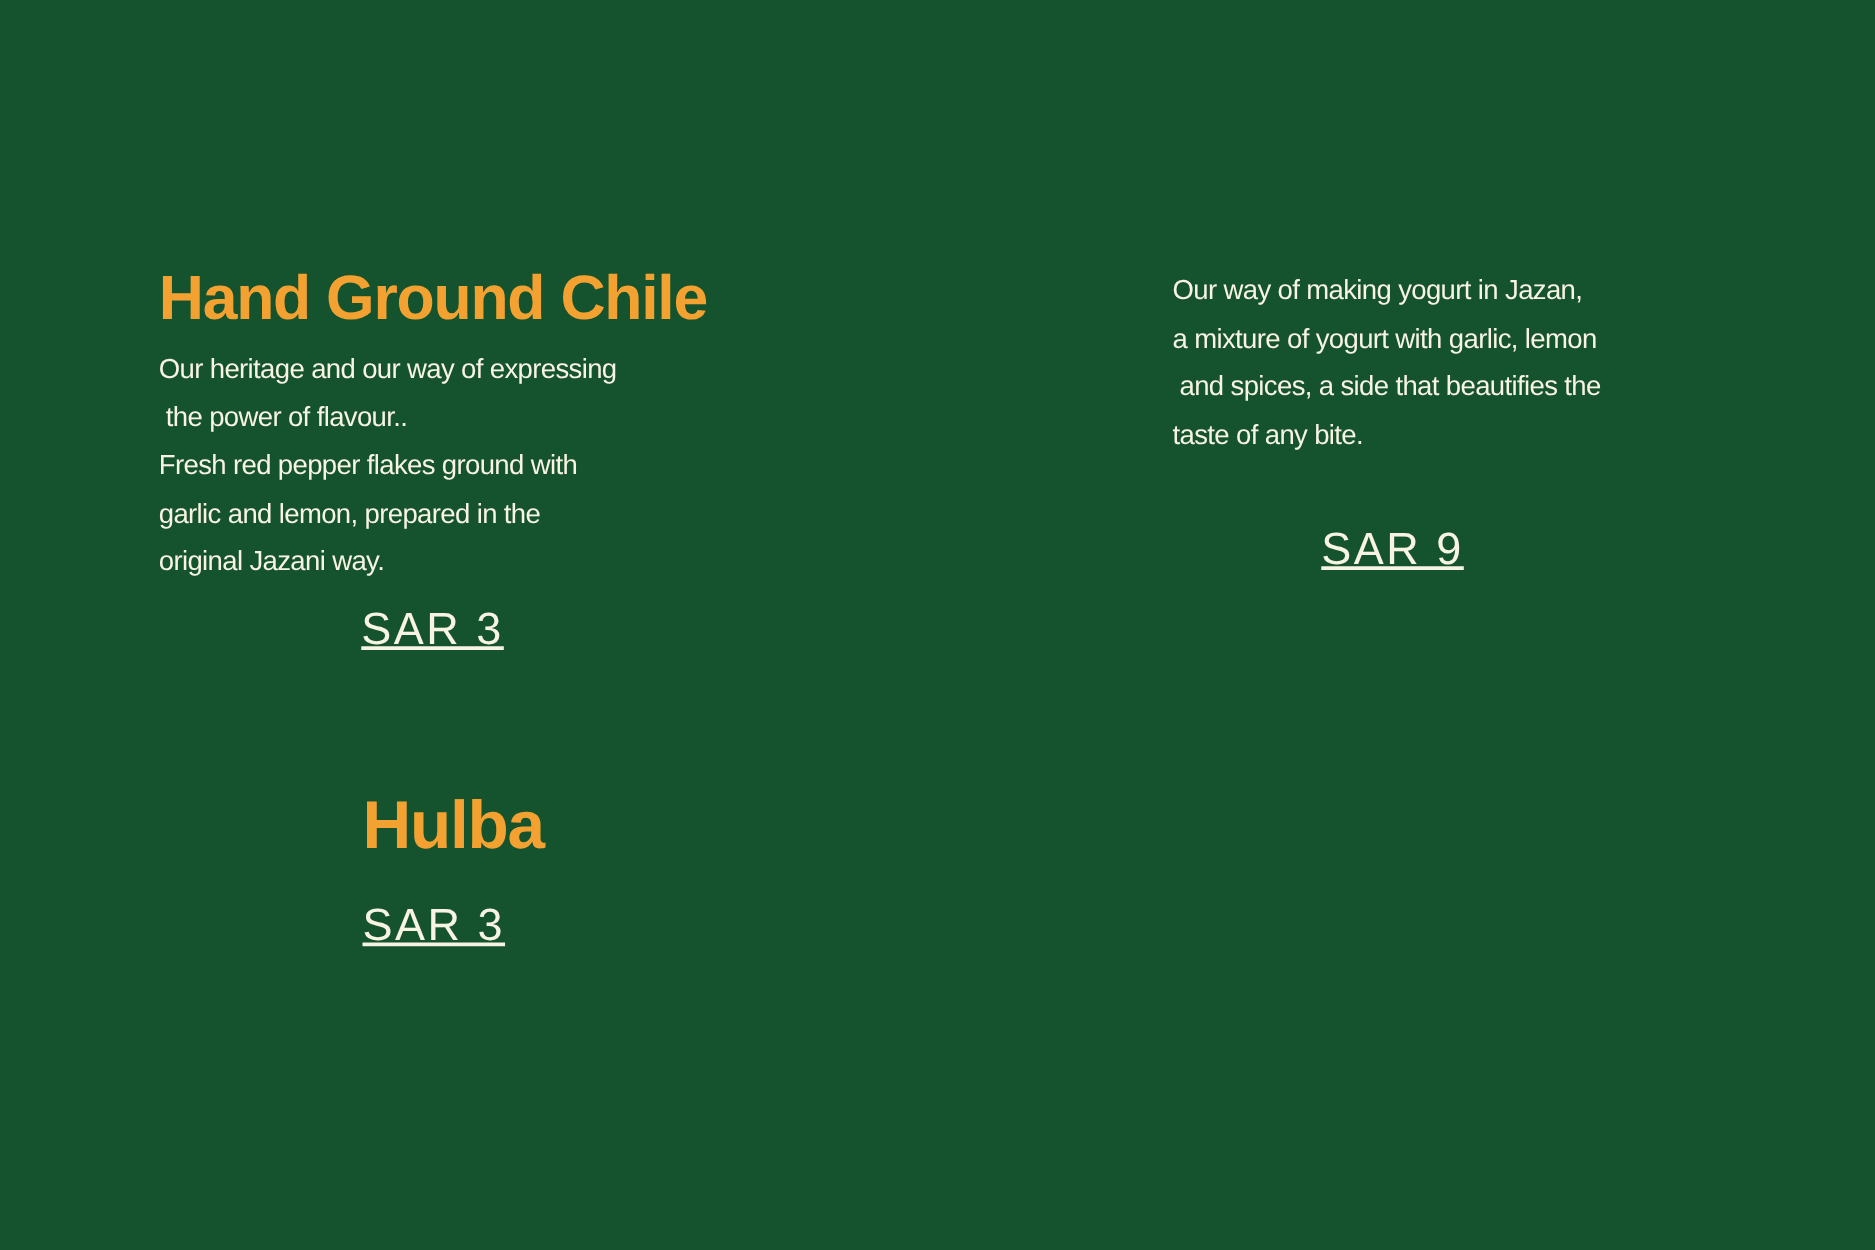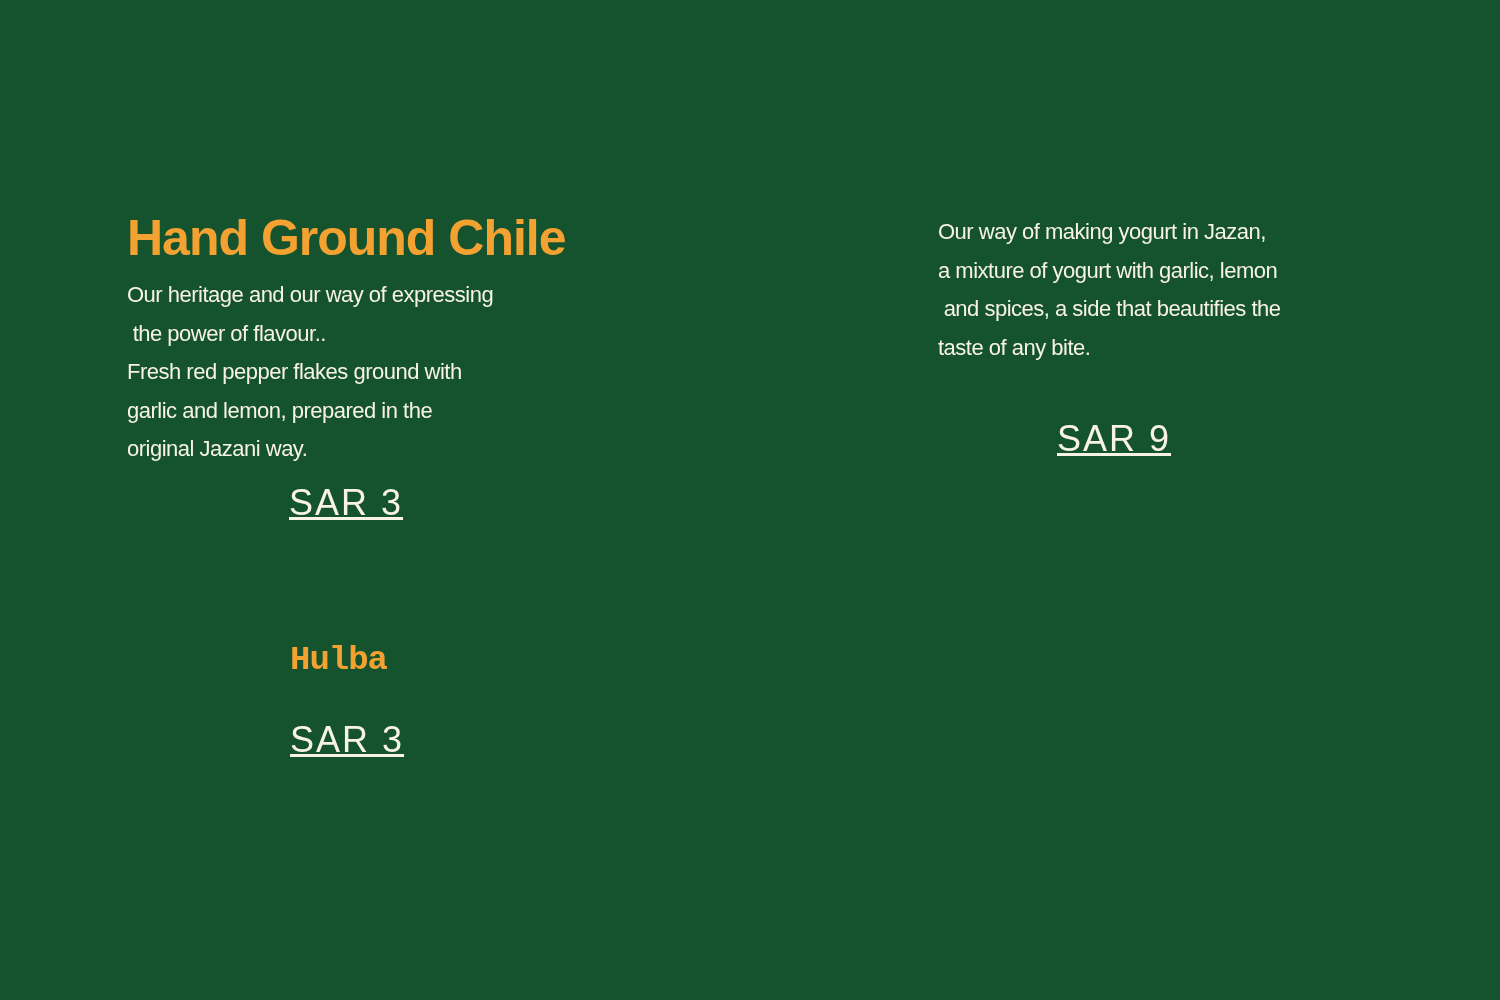"Hulba" .item-3 .item-name { font-family: Liberation Mono, monospace -> none; font-size: 34px -> 54px }
